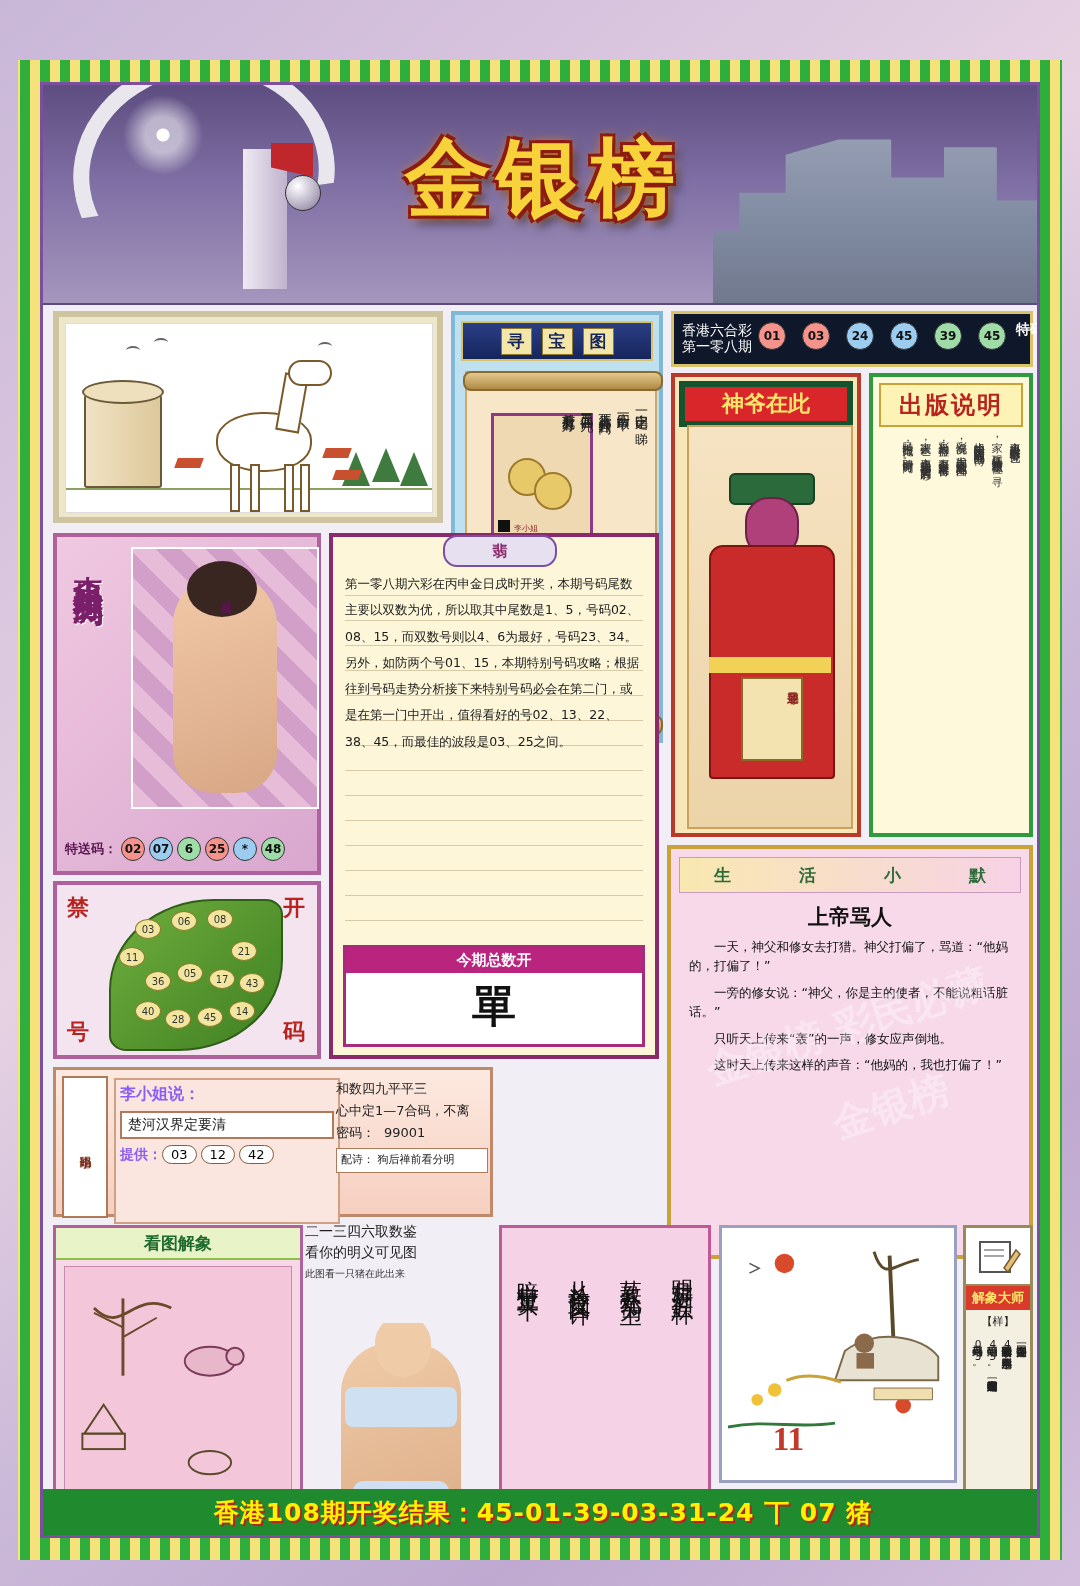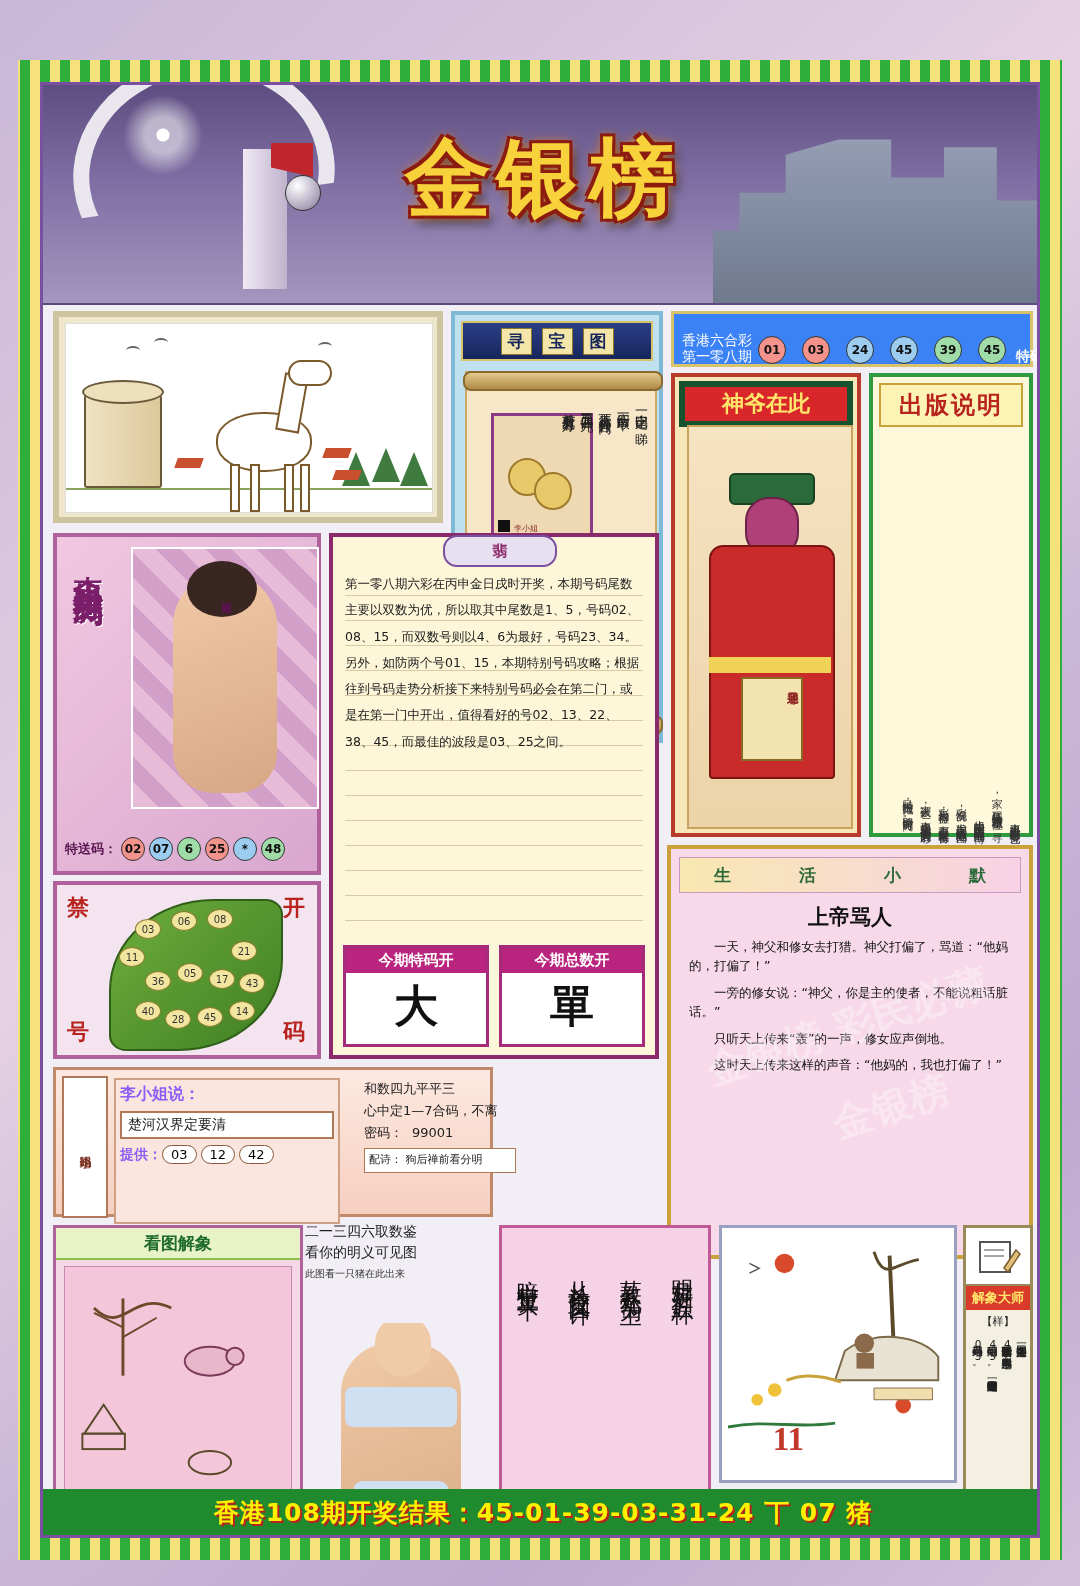"香港六合彩" .lottery { align-items: flex-end -> flex-start; background: #3b82f6 -> #0f172a; padding: 0 8px -> 8px 8px }
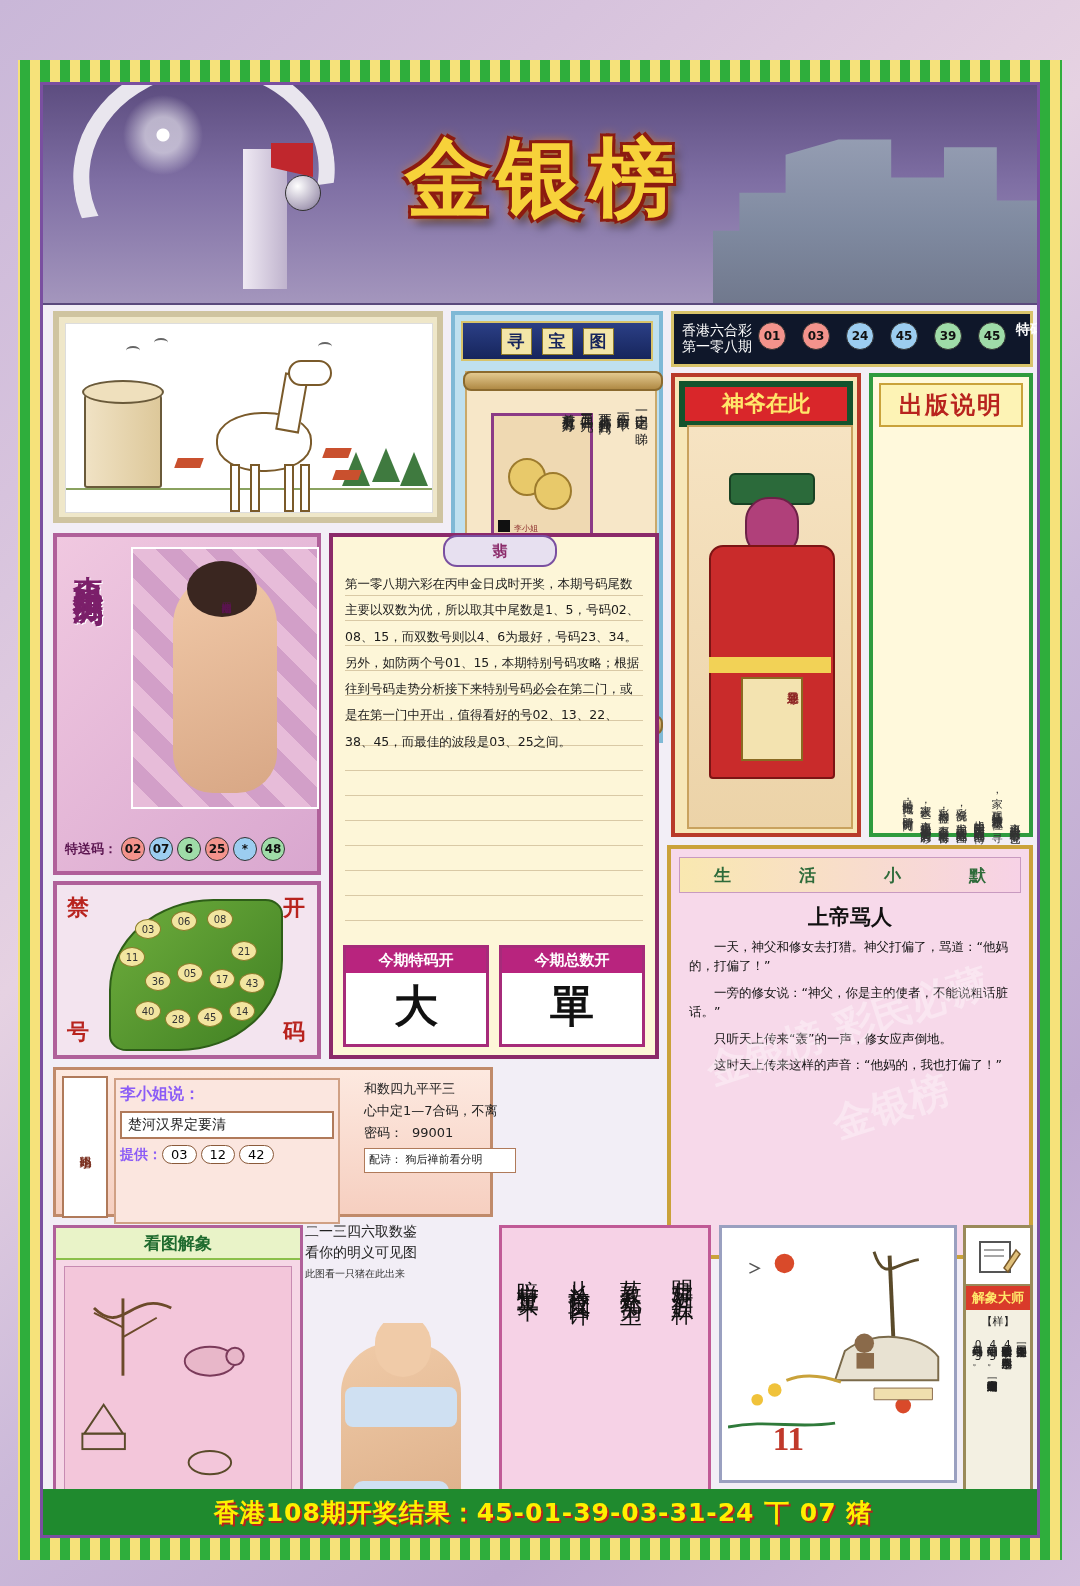"出版说明" .pub { text-align: right -> none }
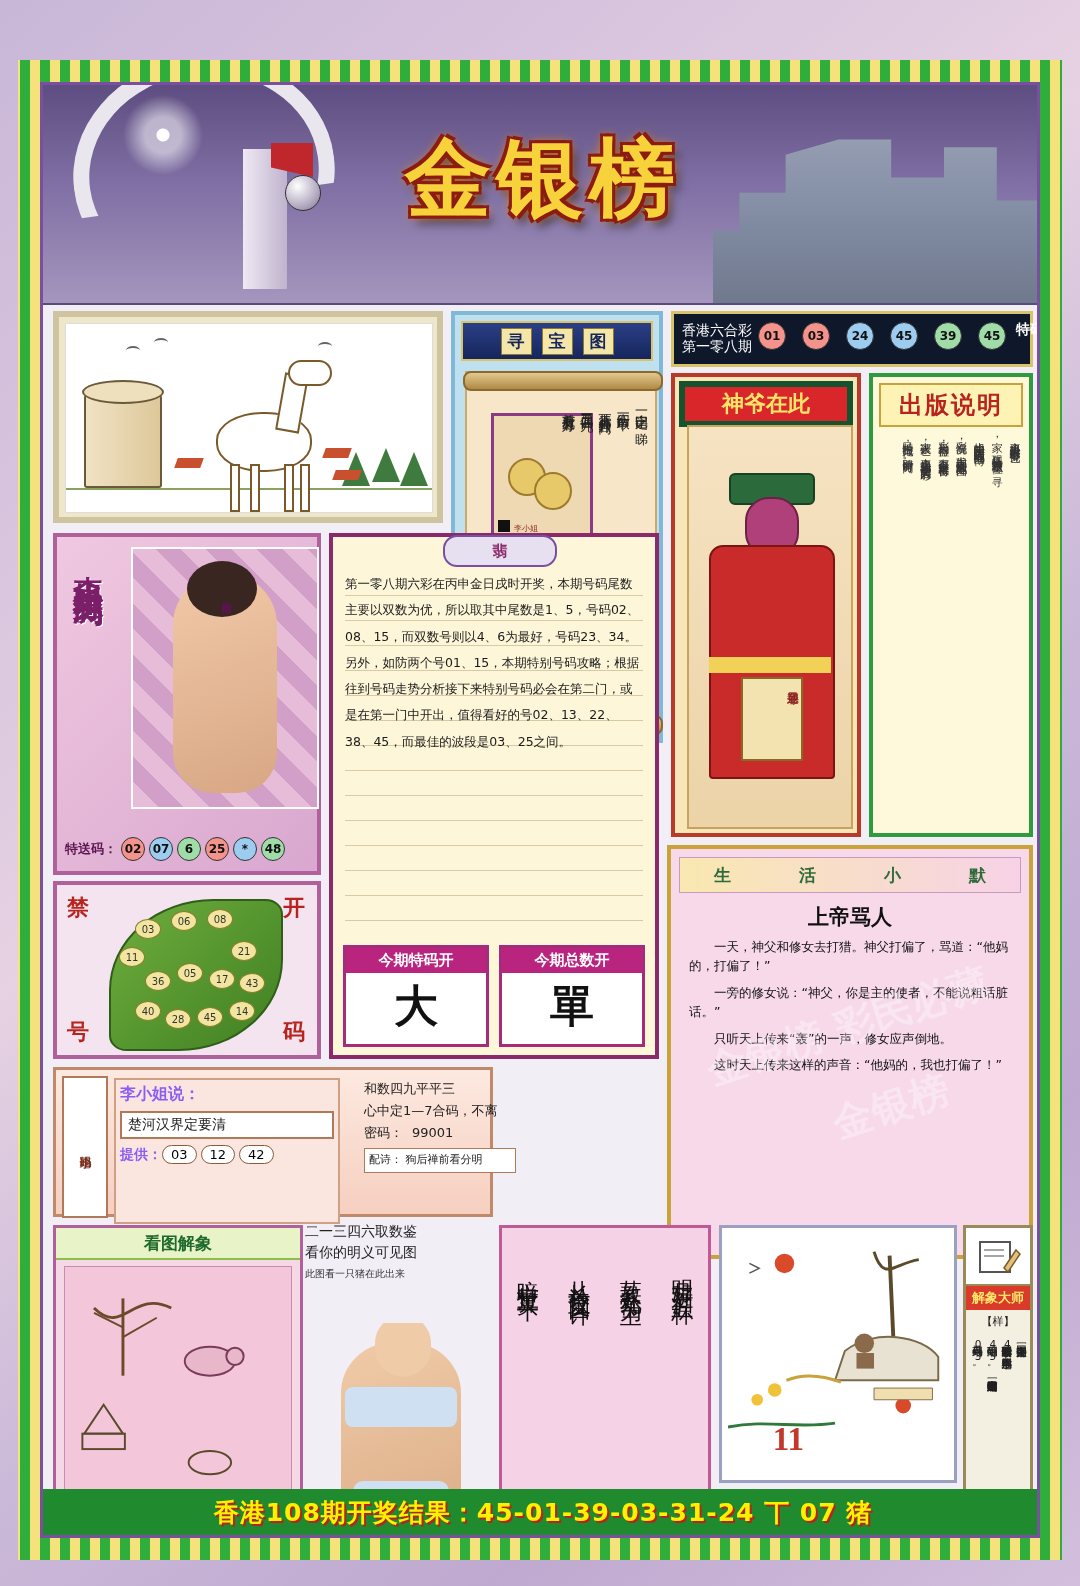"今期特码开" div.bx { html: <div> <div>今期特码开</div> <div>大</div> </div> -> none }
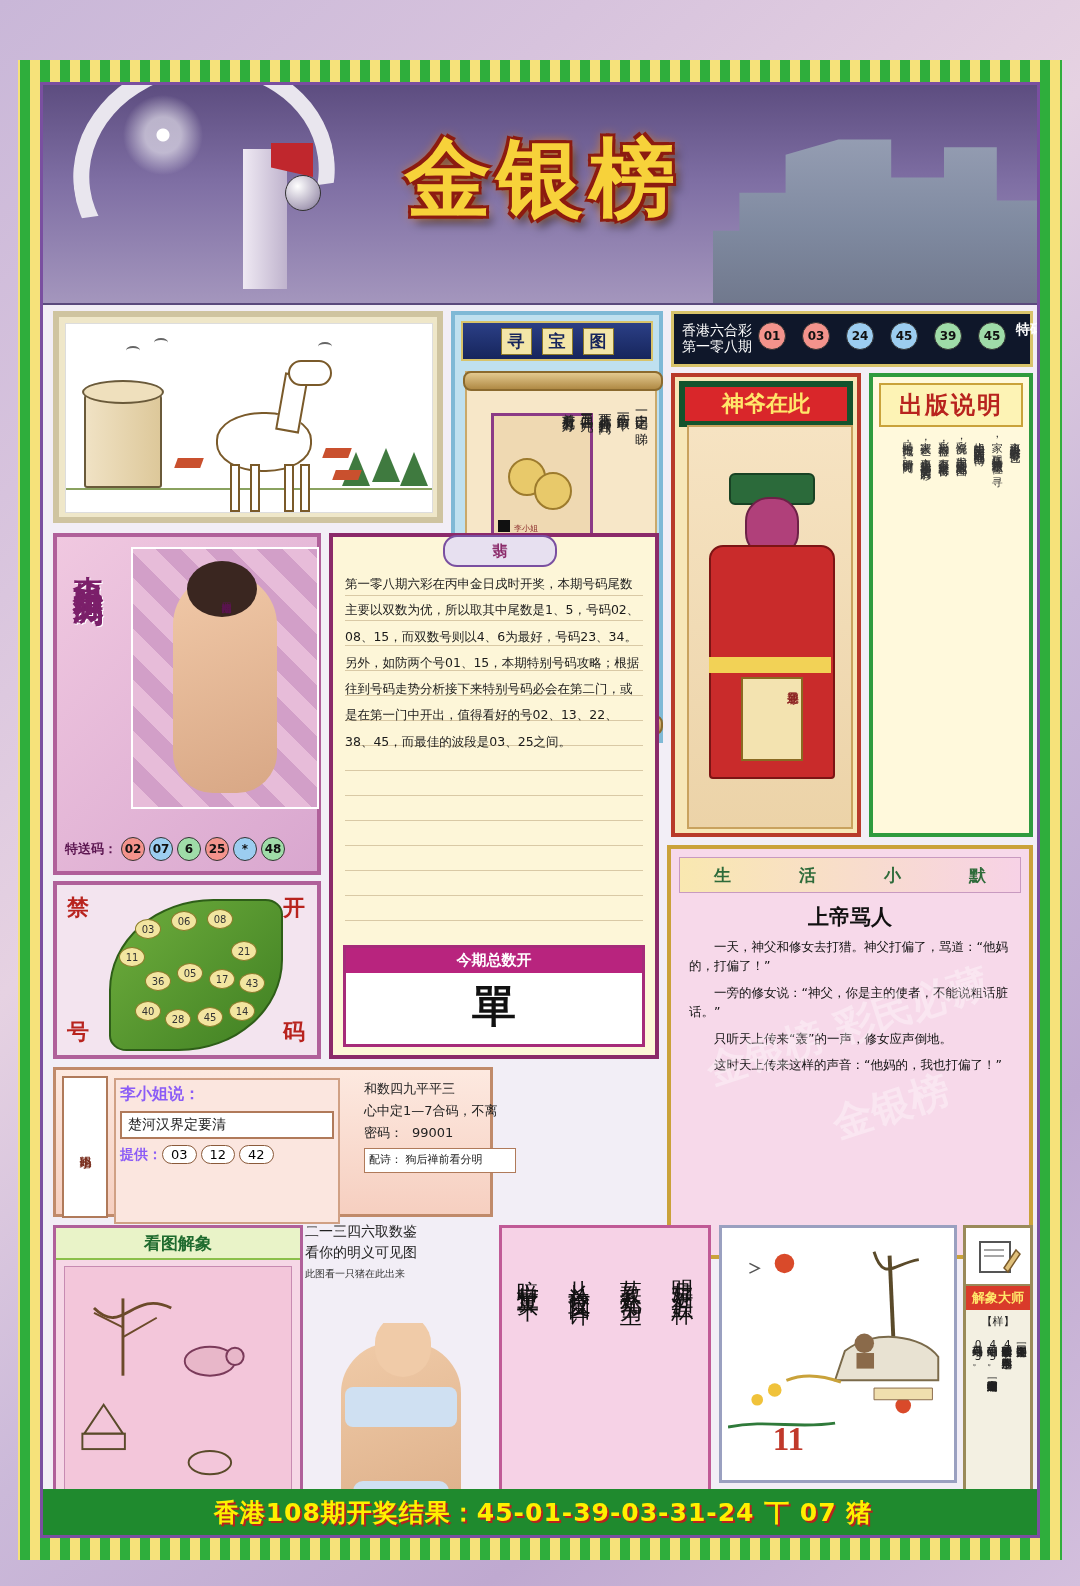"和数四九平平三" .mssay .right { margin-left: 28px -> none }
